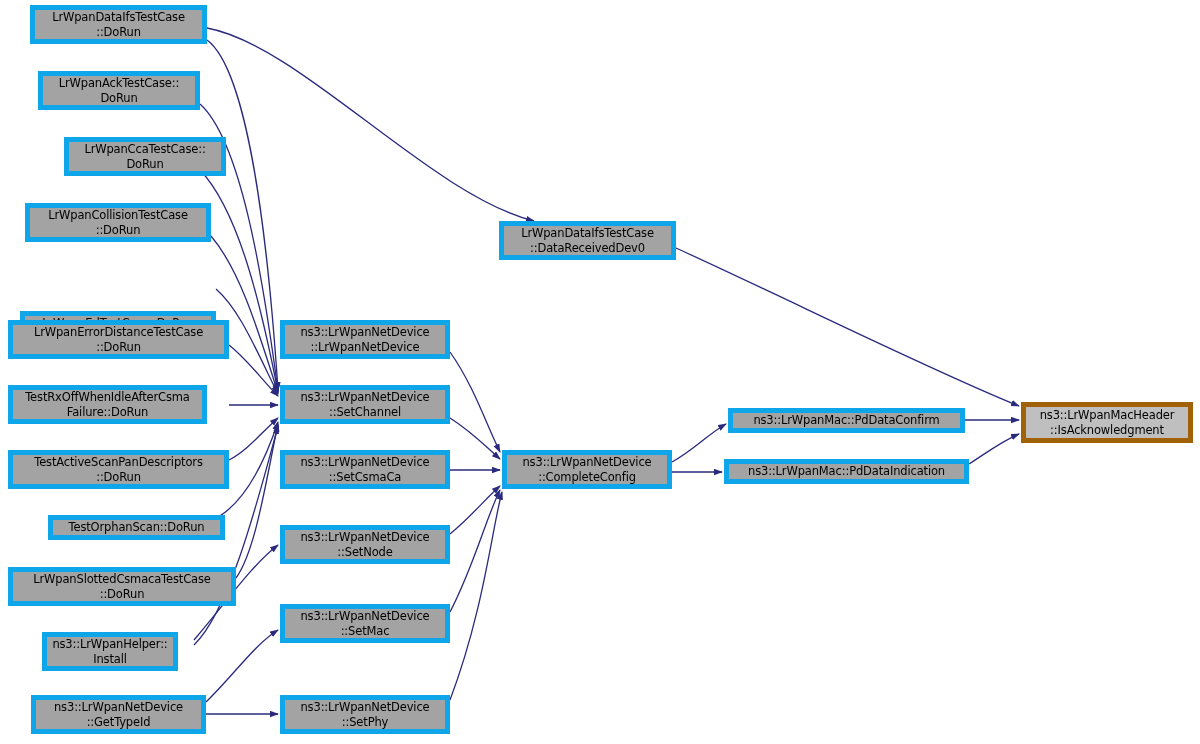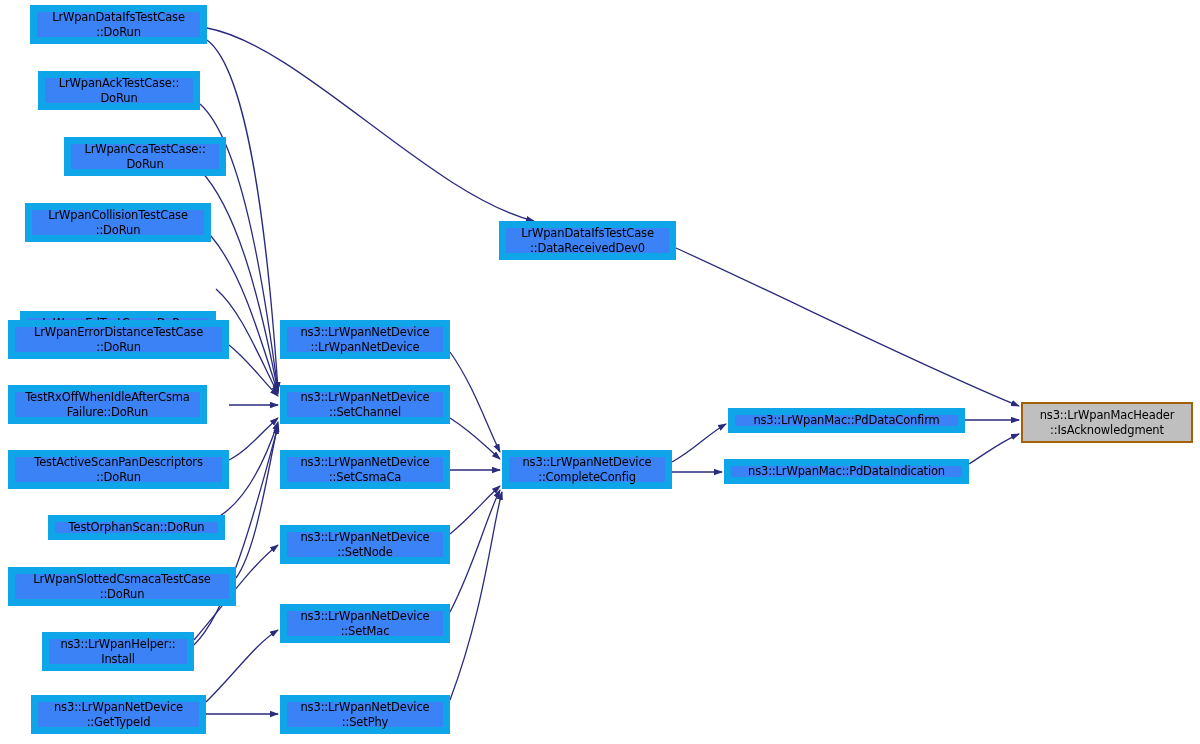"LrWpanDataIfsTestCase" .node { background: #3b82f6 -> #a3a3a3; border: 7px solid #0ea5e9 -> 5px solid #0ea5e9 }
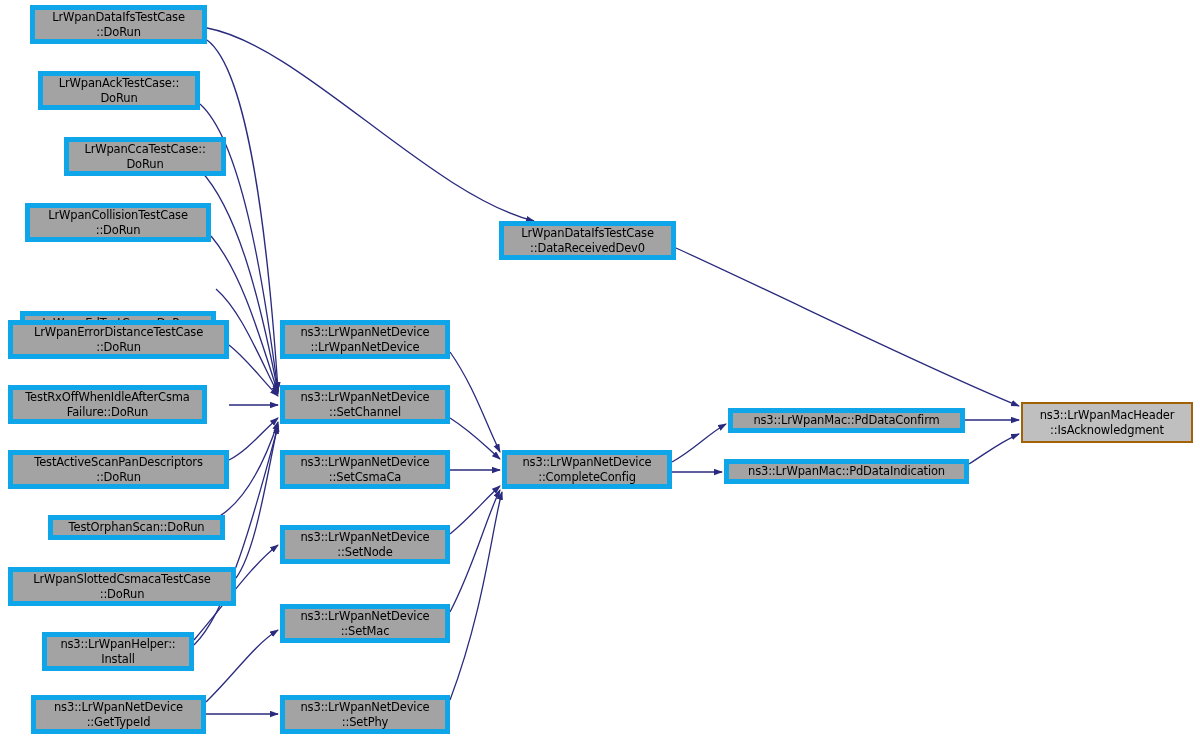"ns3::LrWpanMacHeader" .node.highlight { border: 2px solid #a16207 -> 5px solid #a16207 }
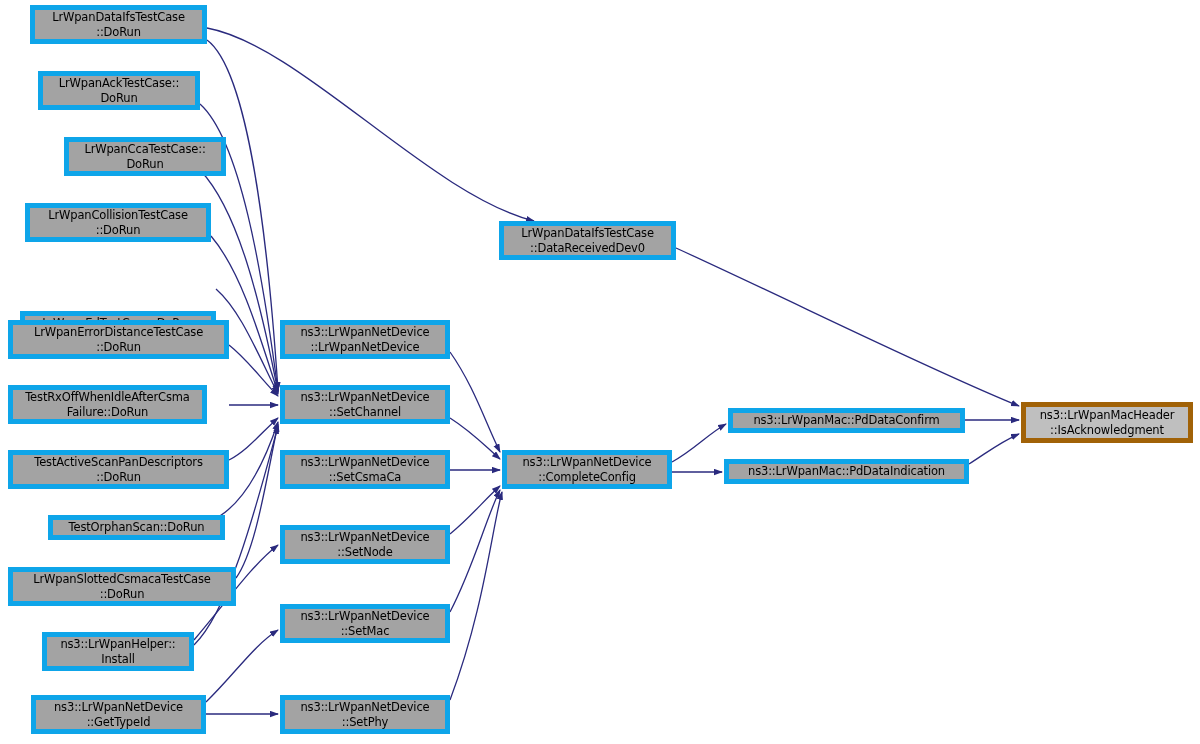"ns3::LrWpanHelper::" div.node { width: 152px -> 136px }
